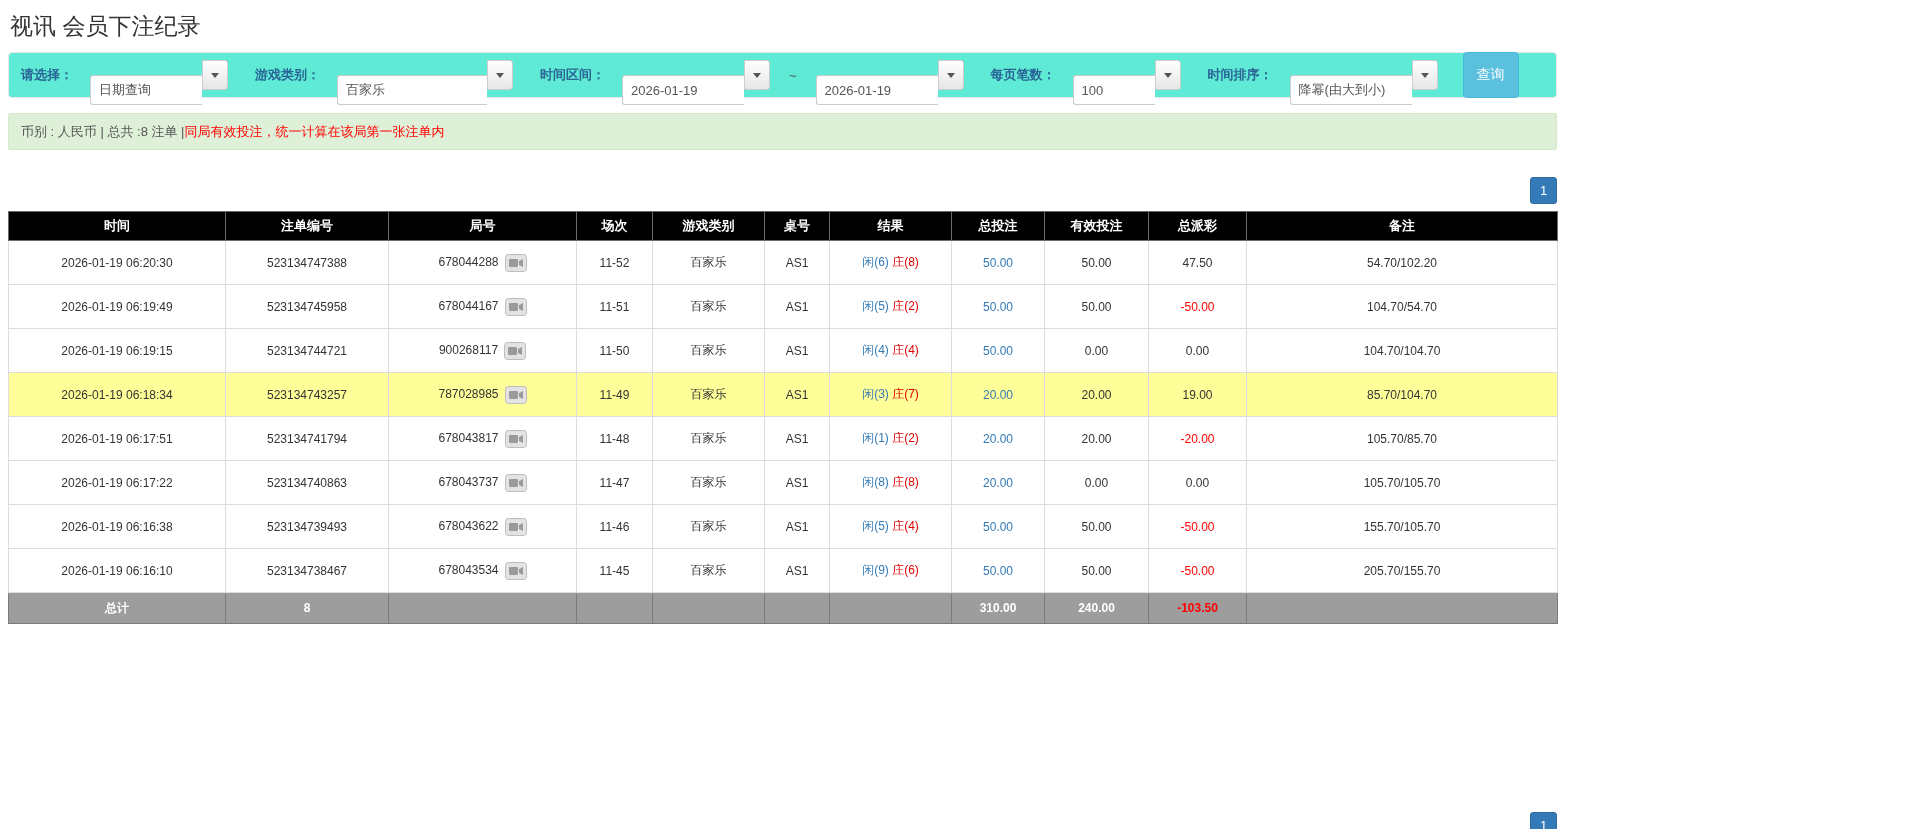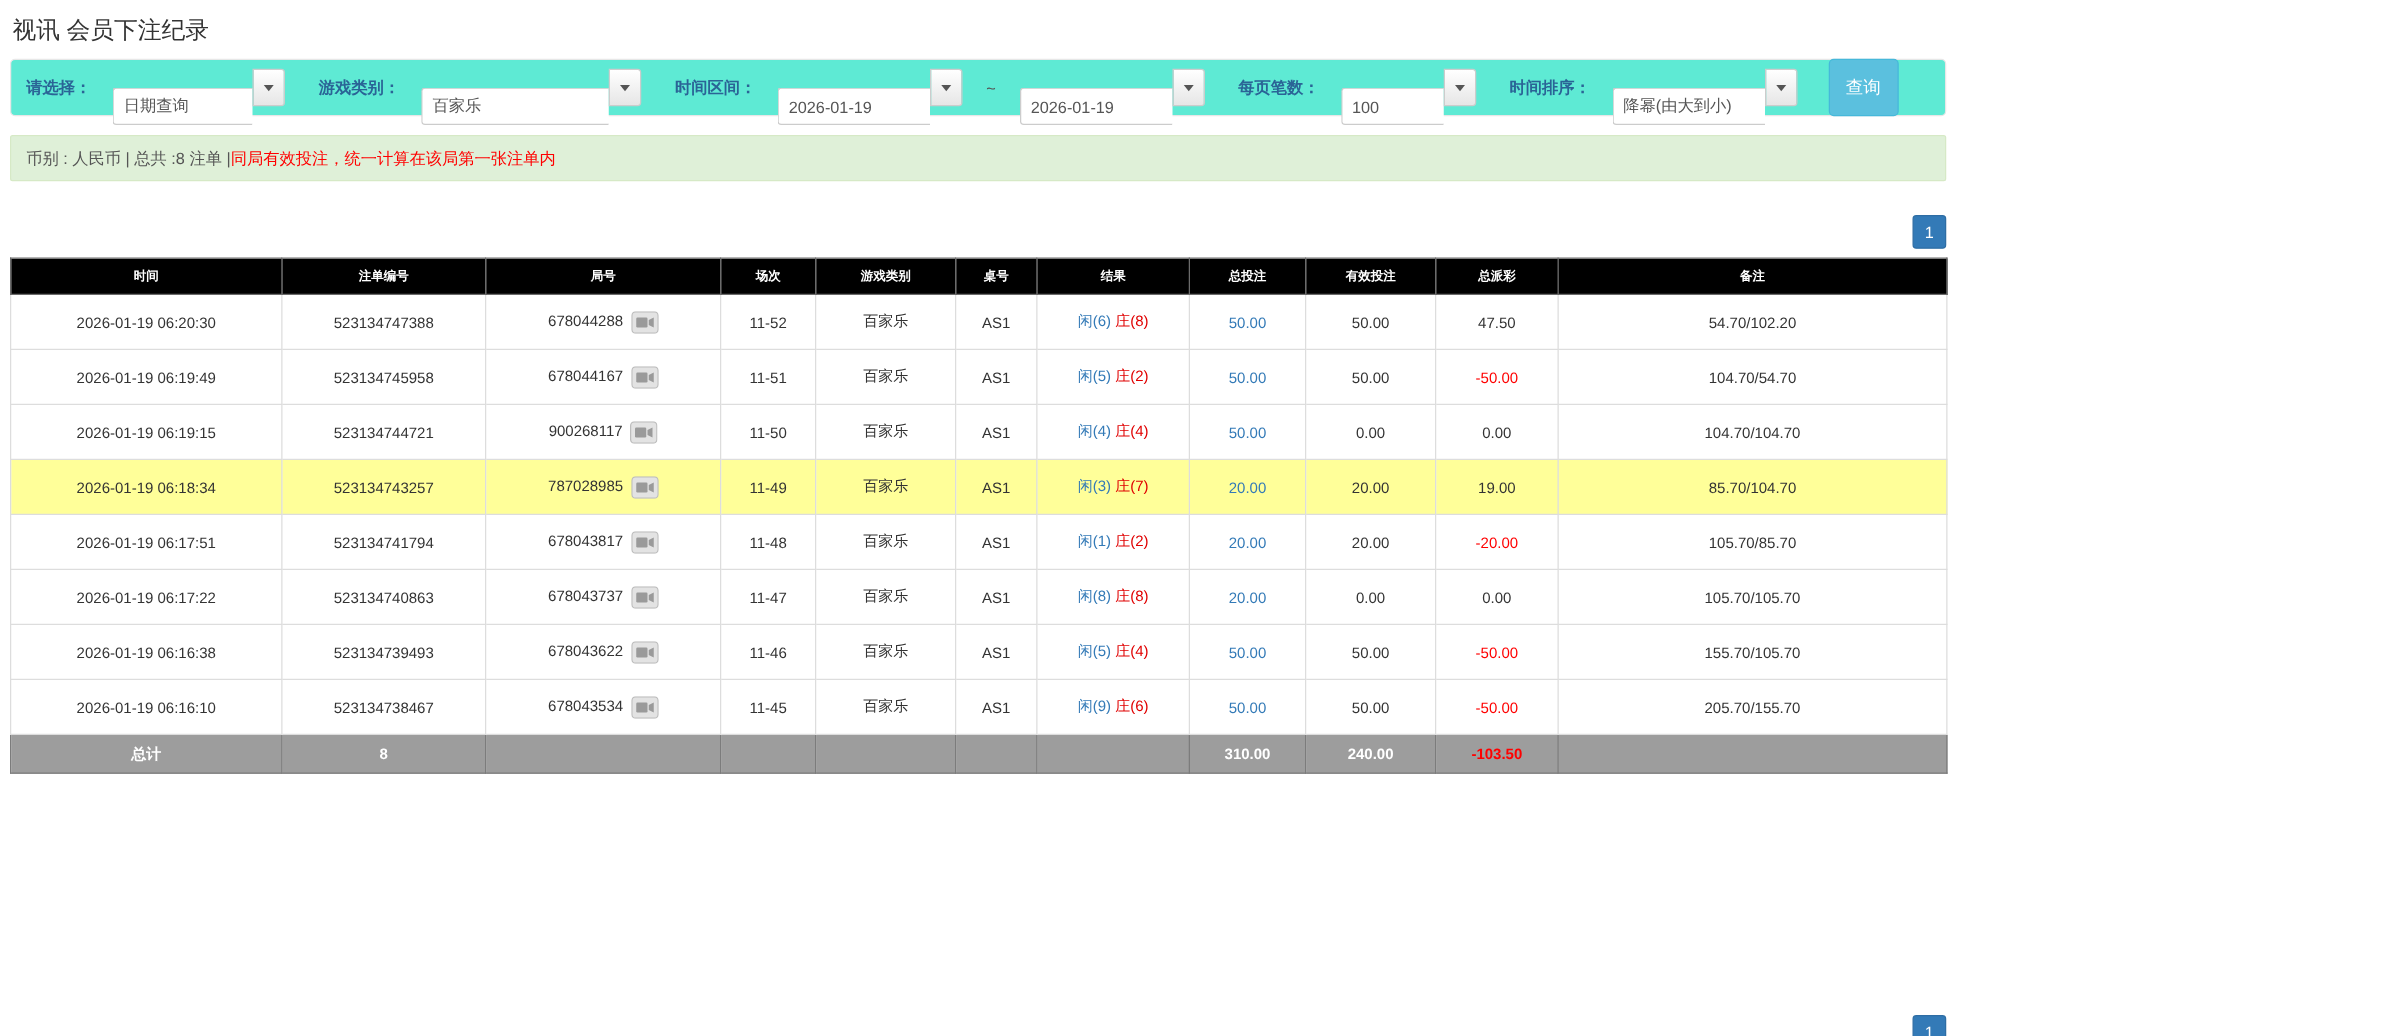"视讯 会员下注纪录" .page-title { font-size: 19px -> 23px }
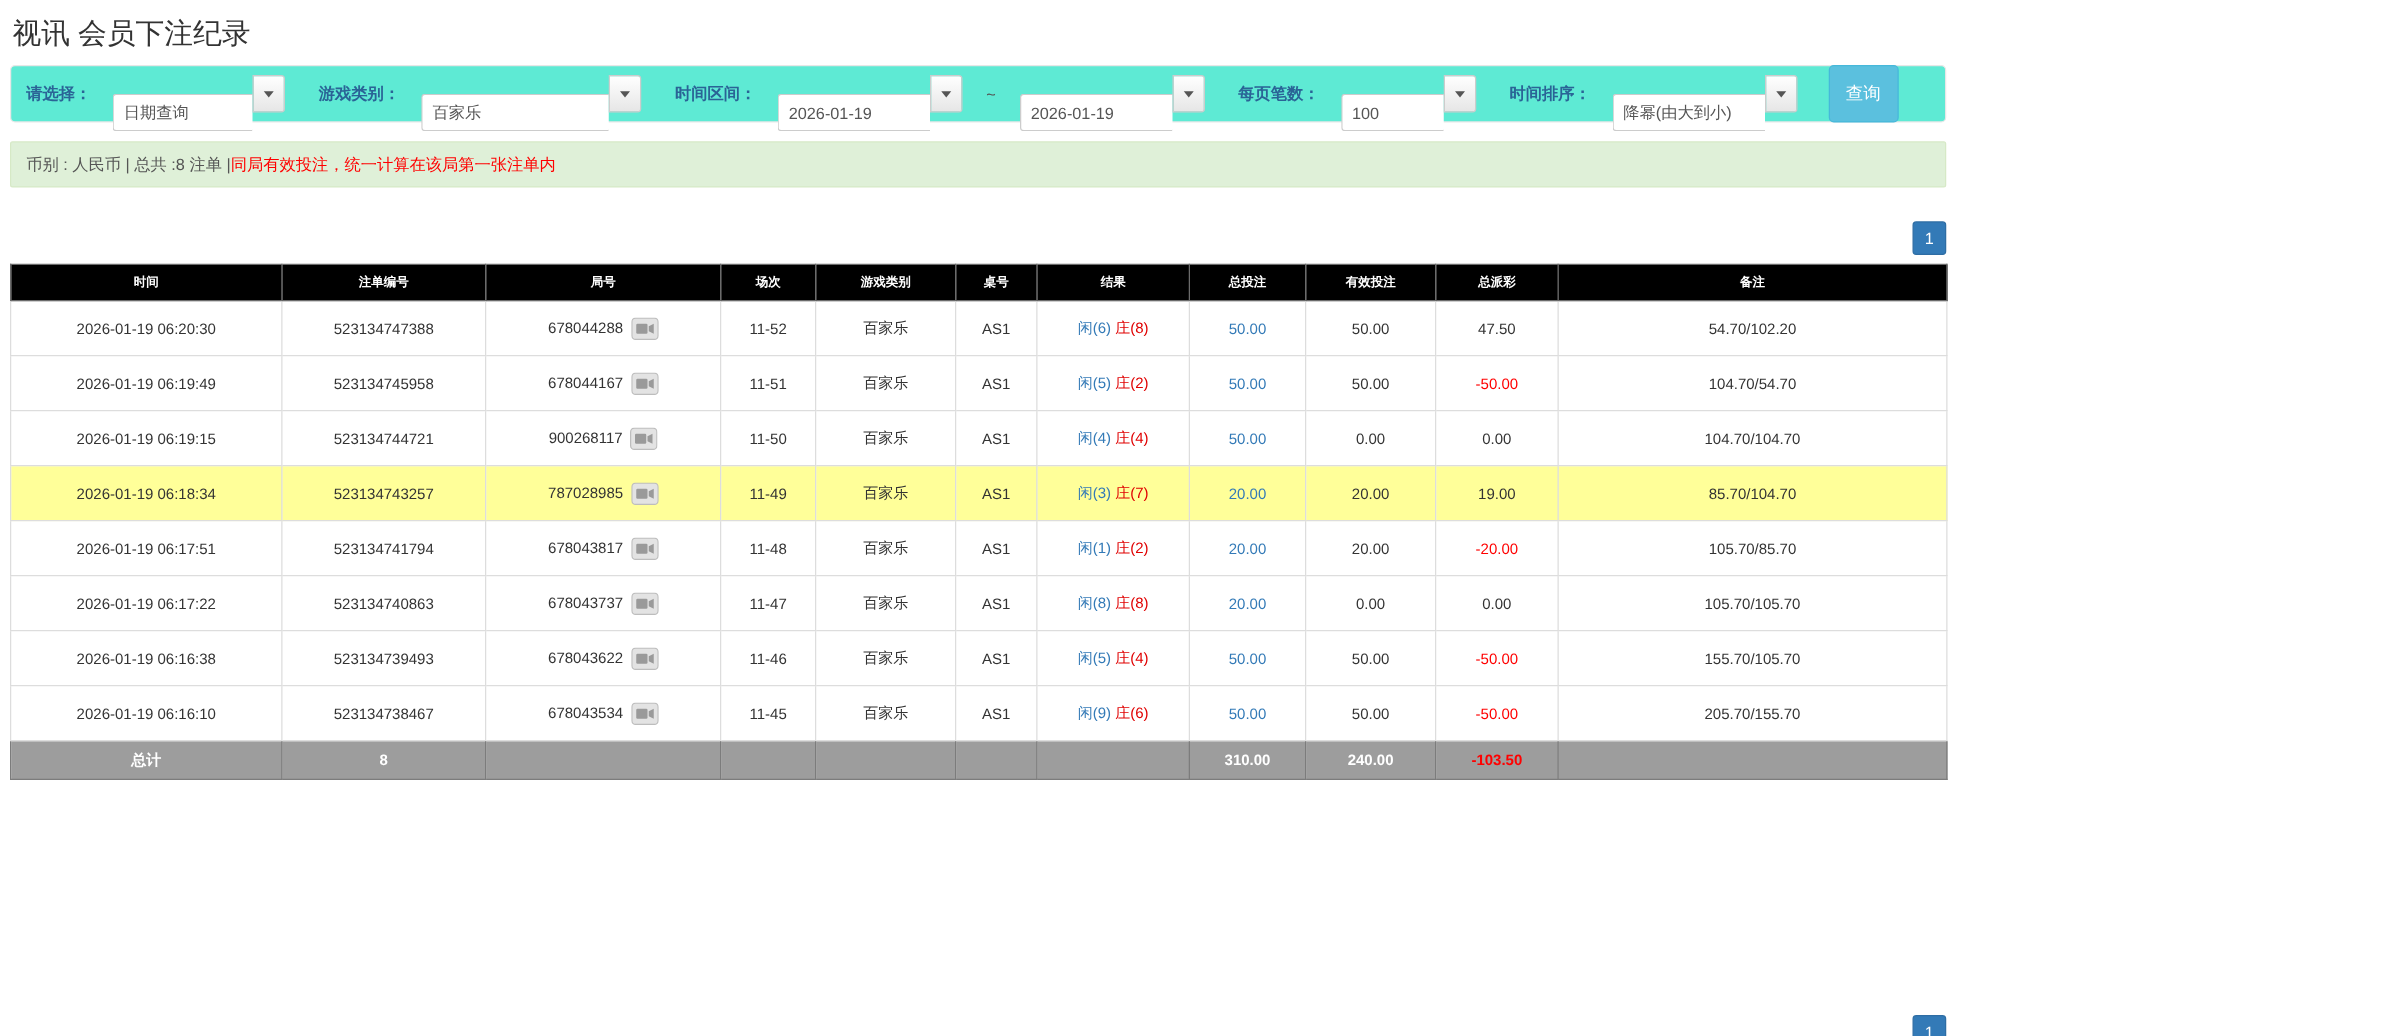"时间" thead th { font-size: 10px -> 13px }
